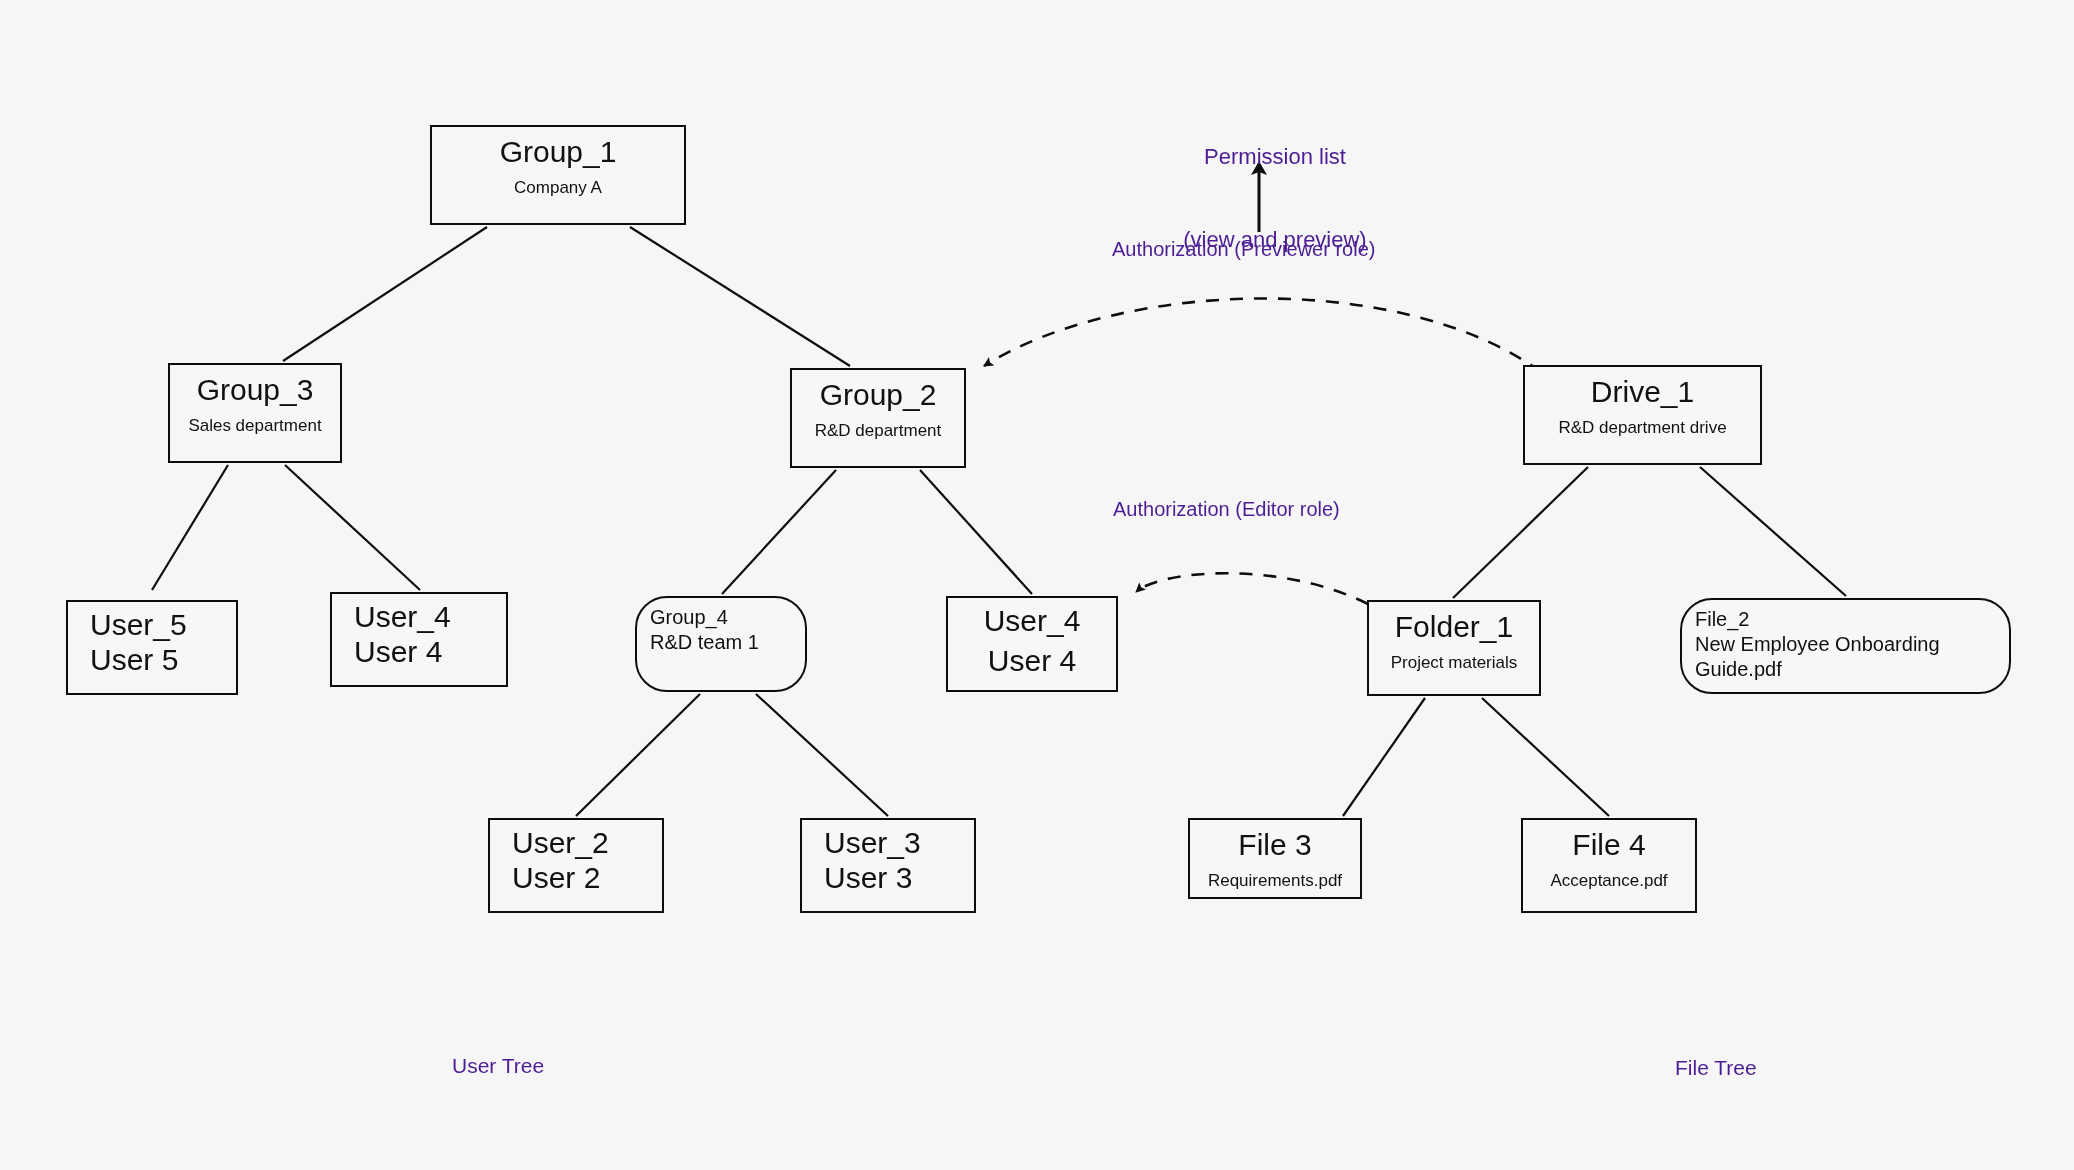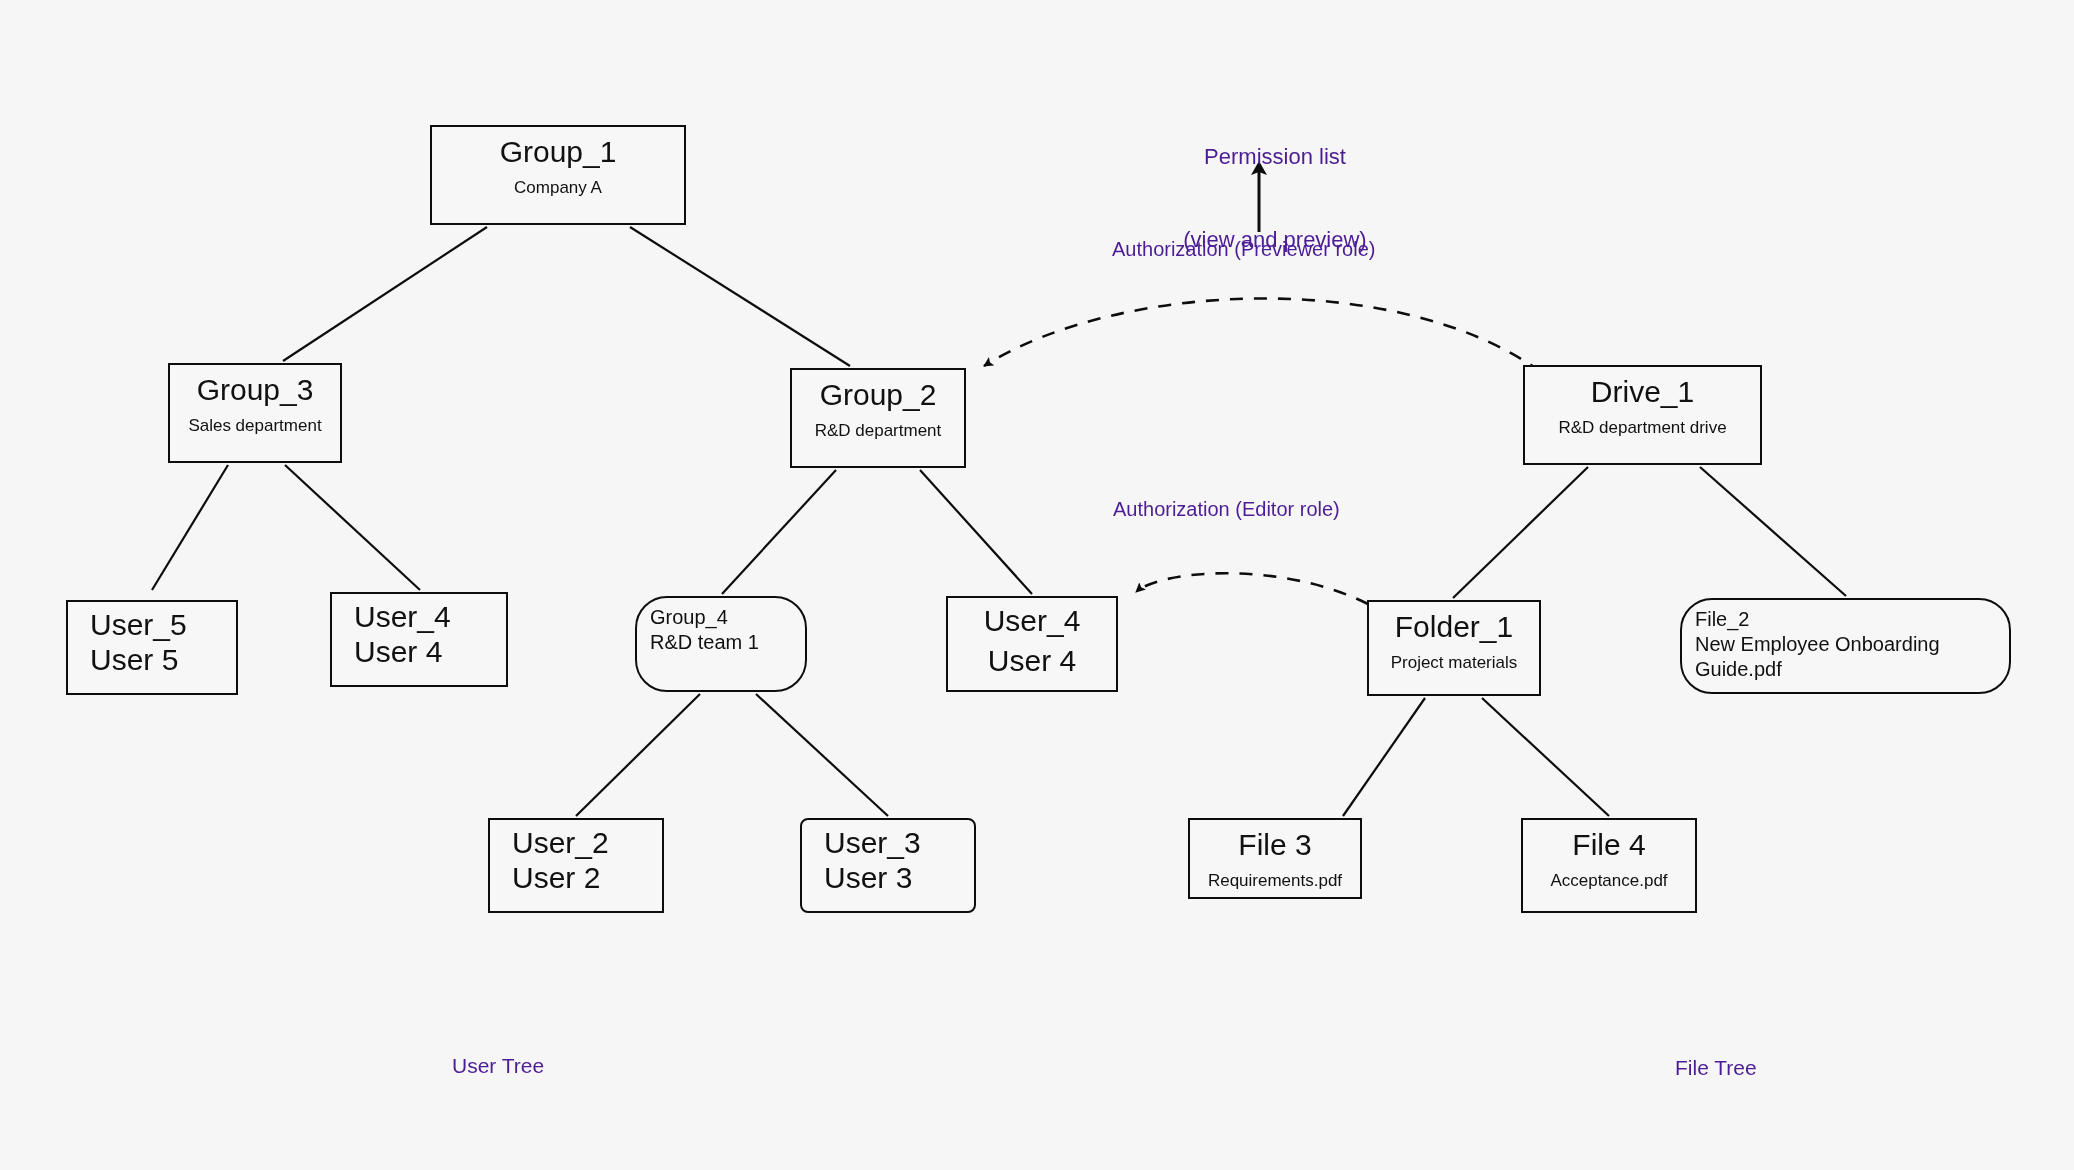"User_3" div.node { border-radius: 8px -> none }
